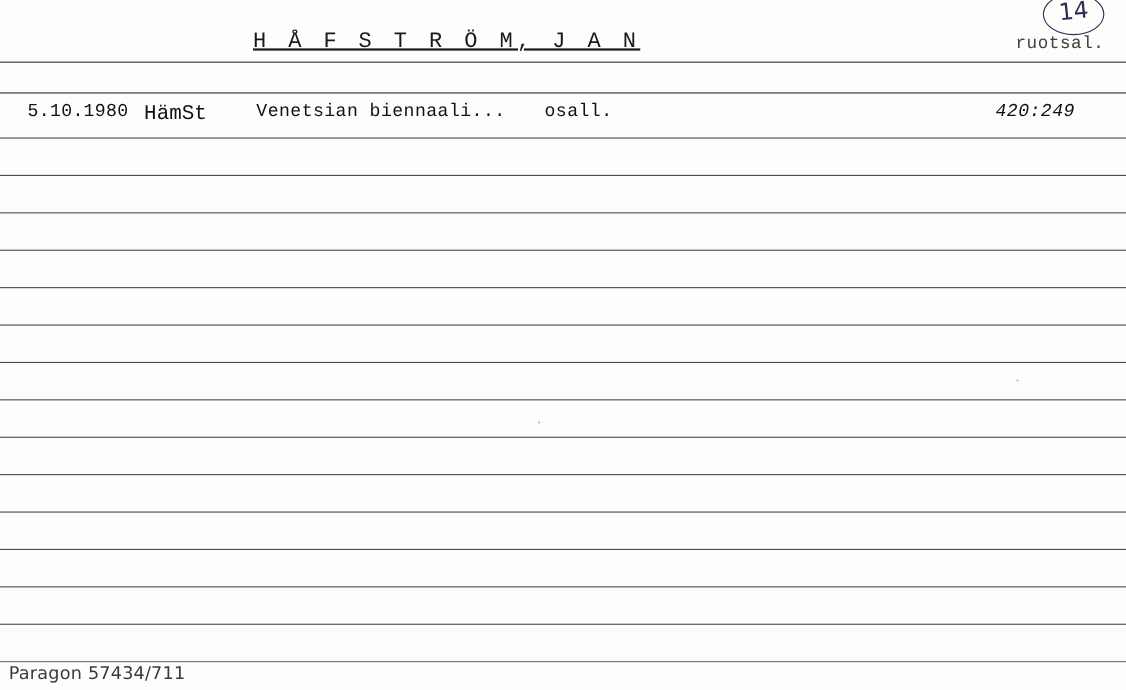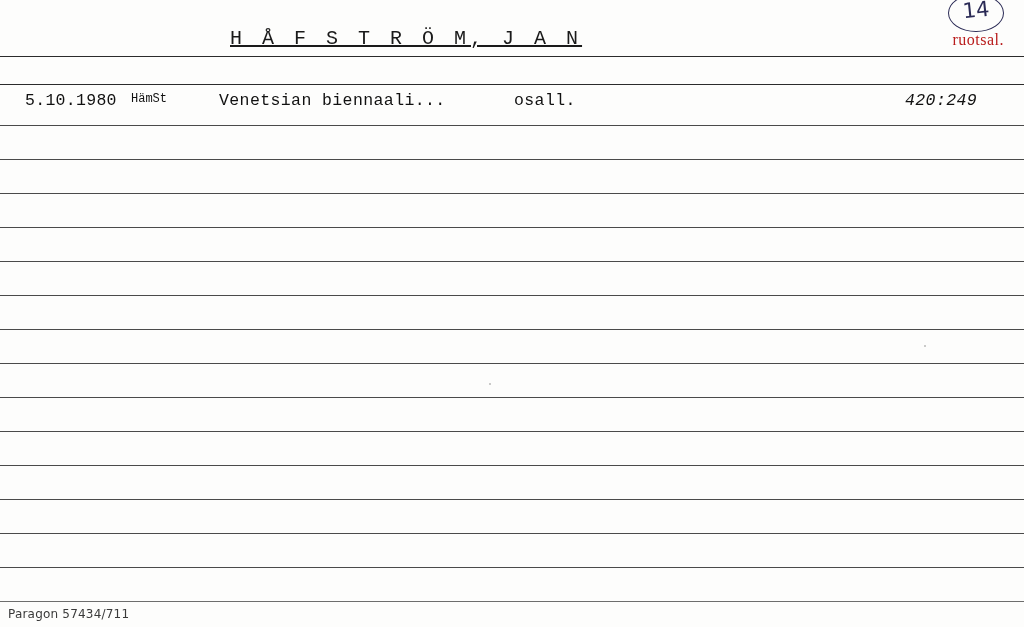"ruotsal." .lang-note { color: #b91c1c -> #404040; font-family: Liberation Serif, serif -> none }
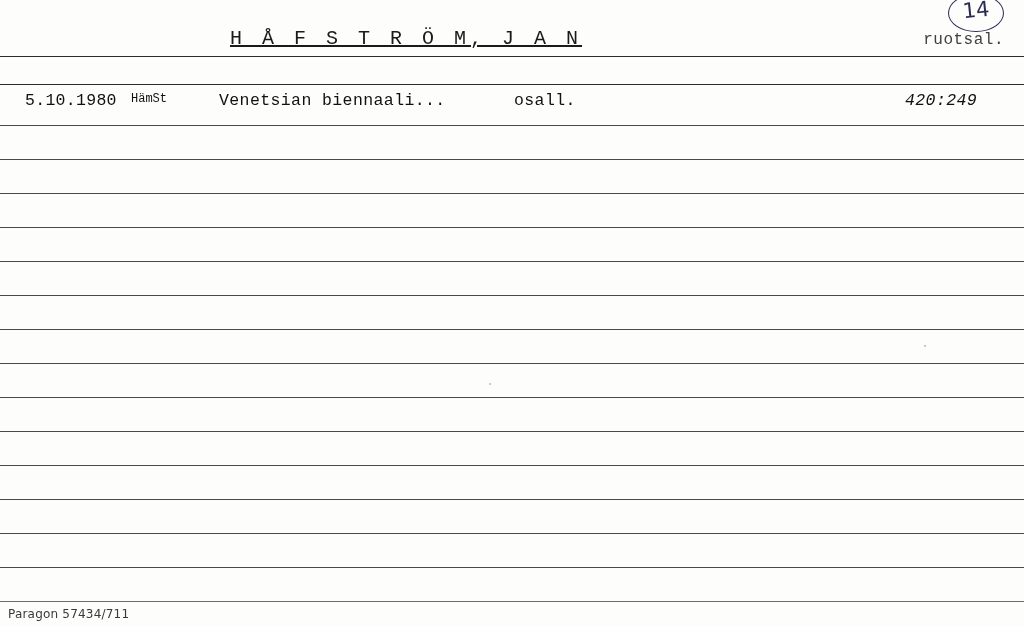"HämSt" .entry .source { font-size: 12px -> 19px }
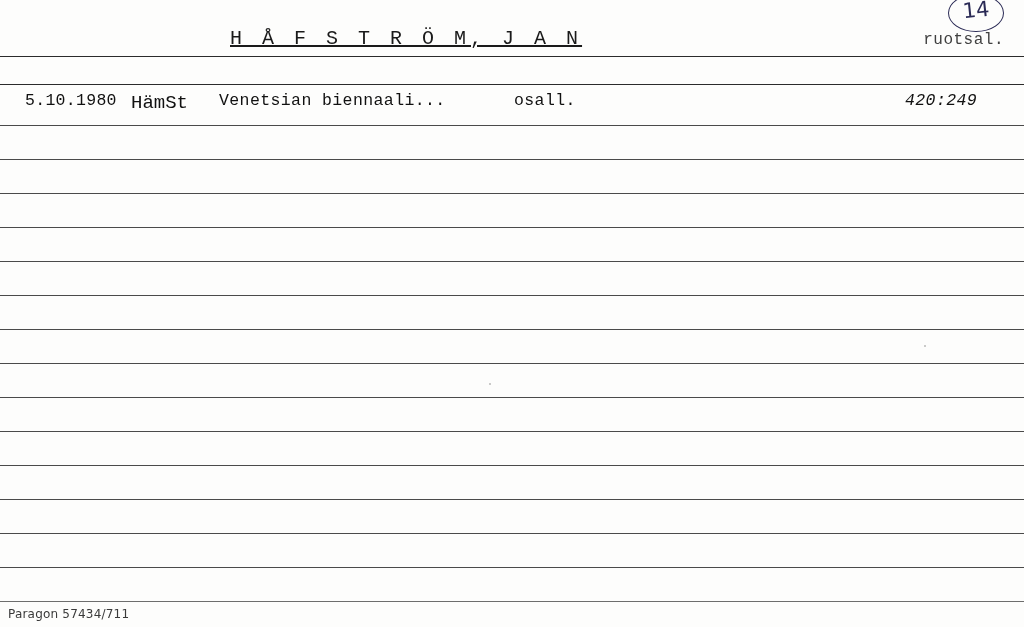"Venetsian biennaali..." .entry .subject { left: 219px -> 233px }
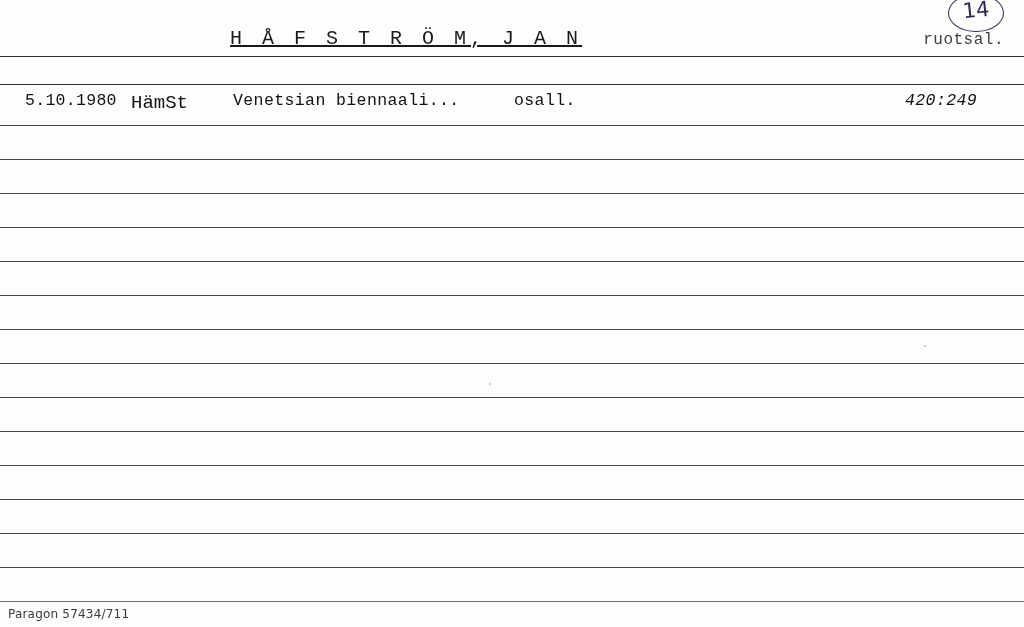"osall." .entry .role { left: 514px -> 495px }
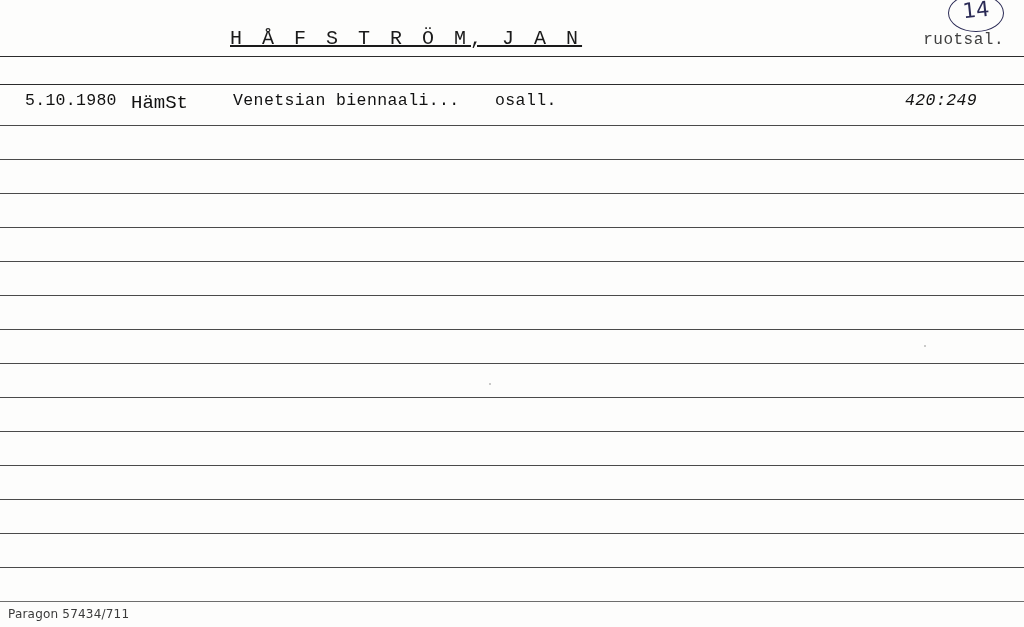"Paragon 57434/711" .footer-code { font-size: 12px -> 16px }
